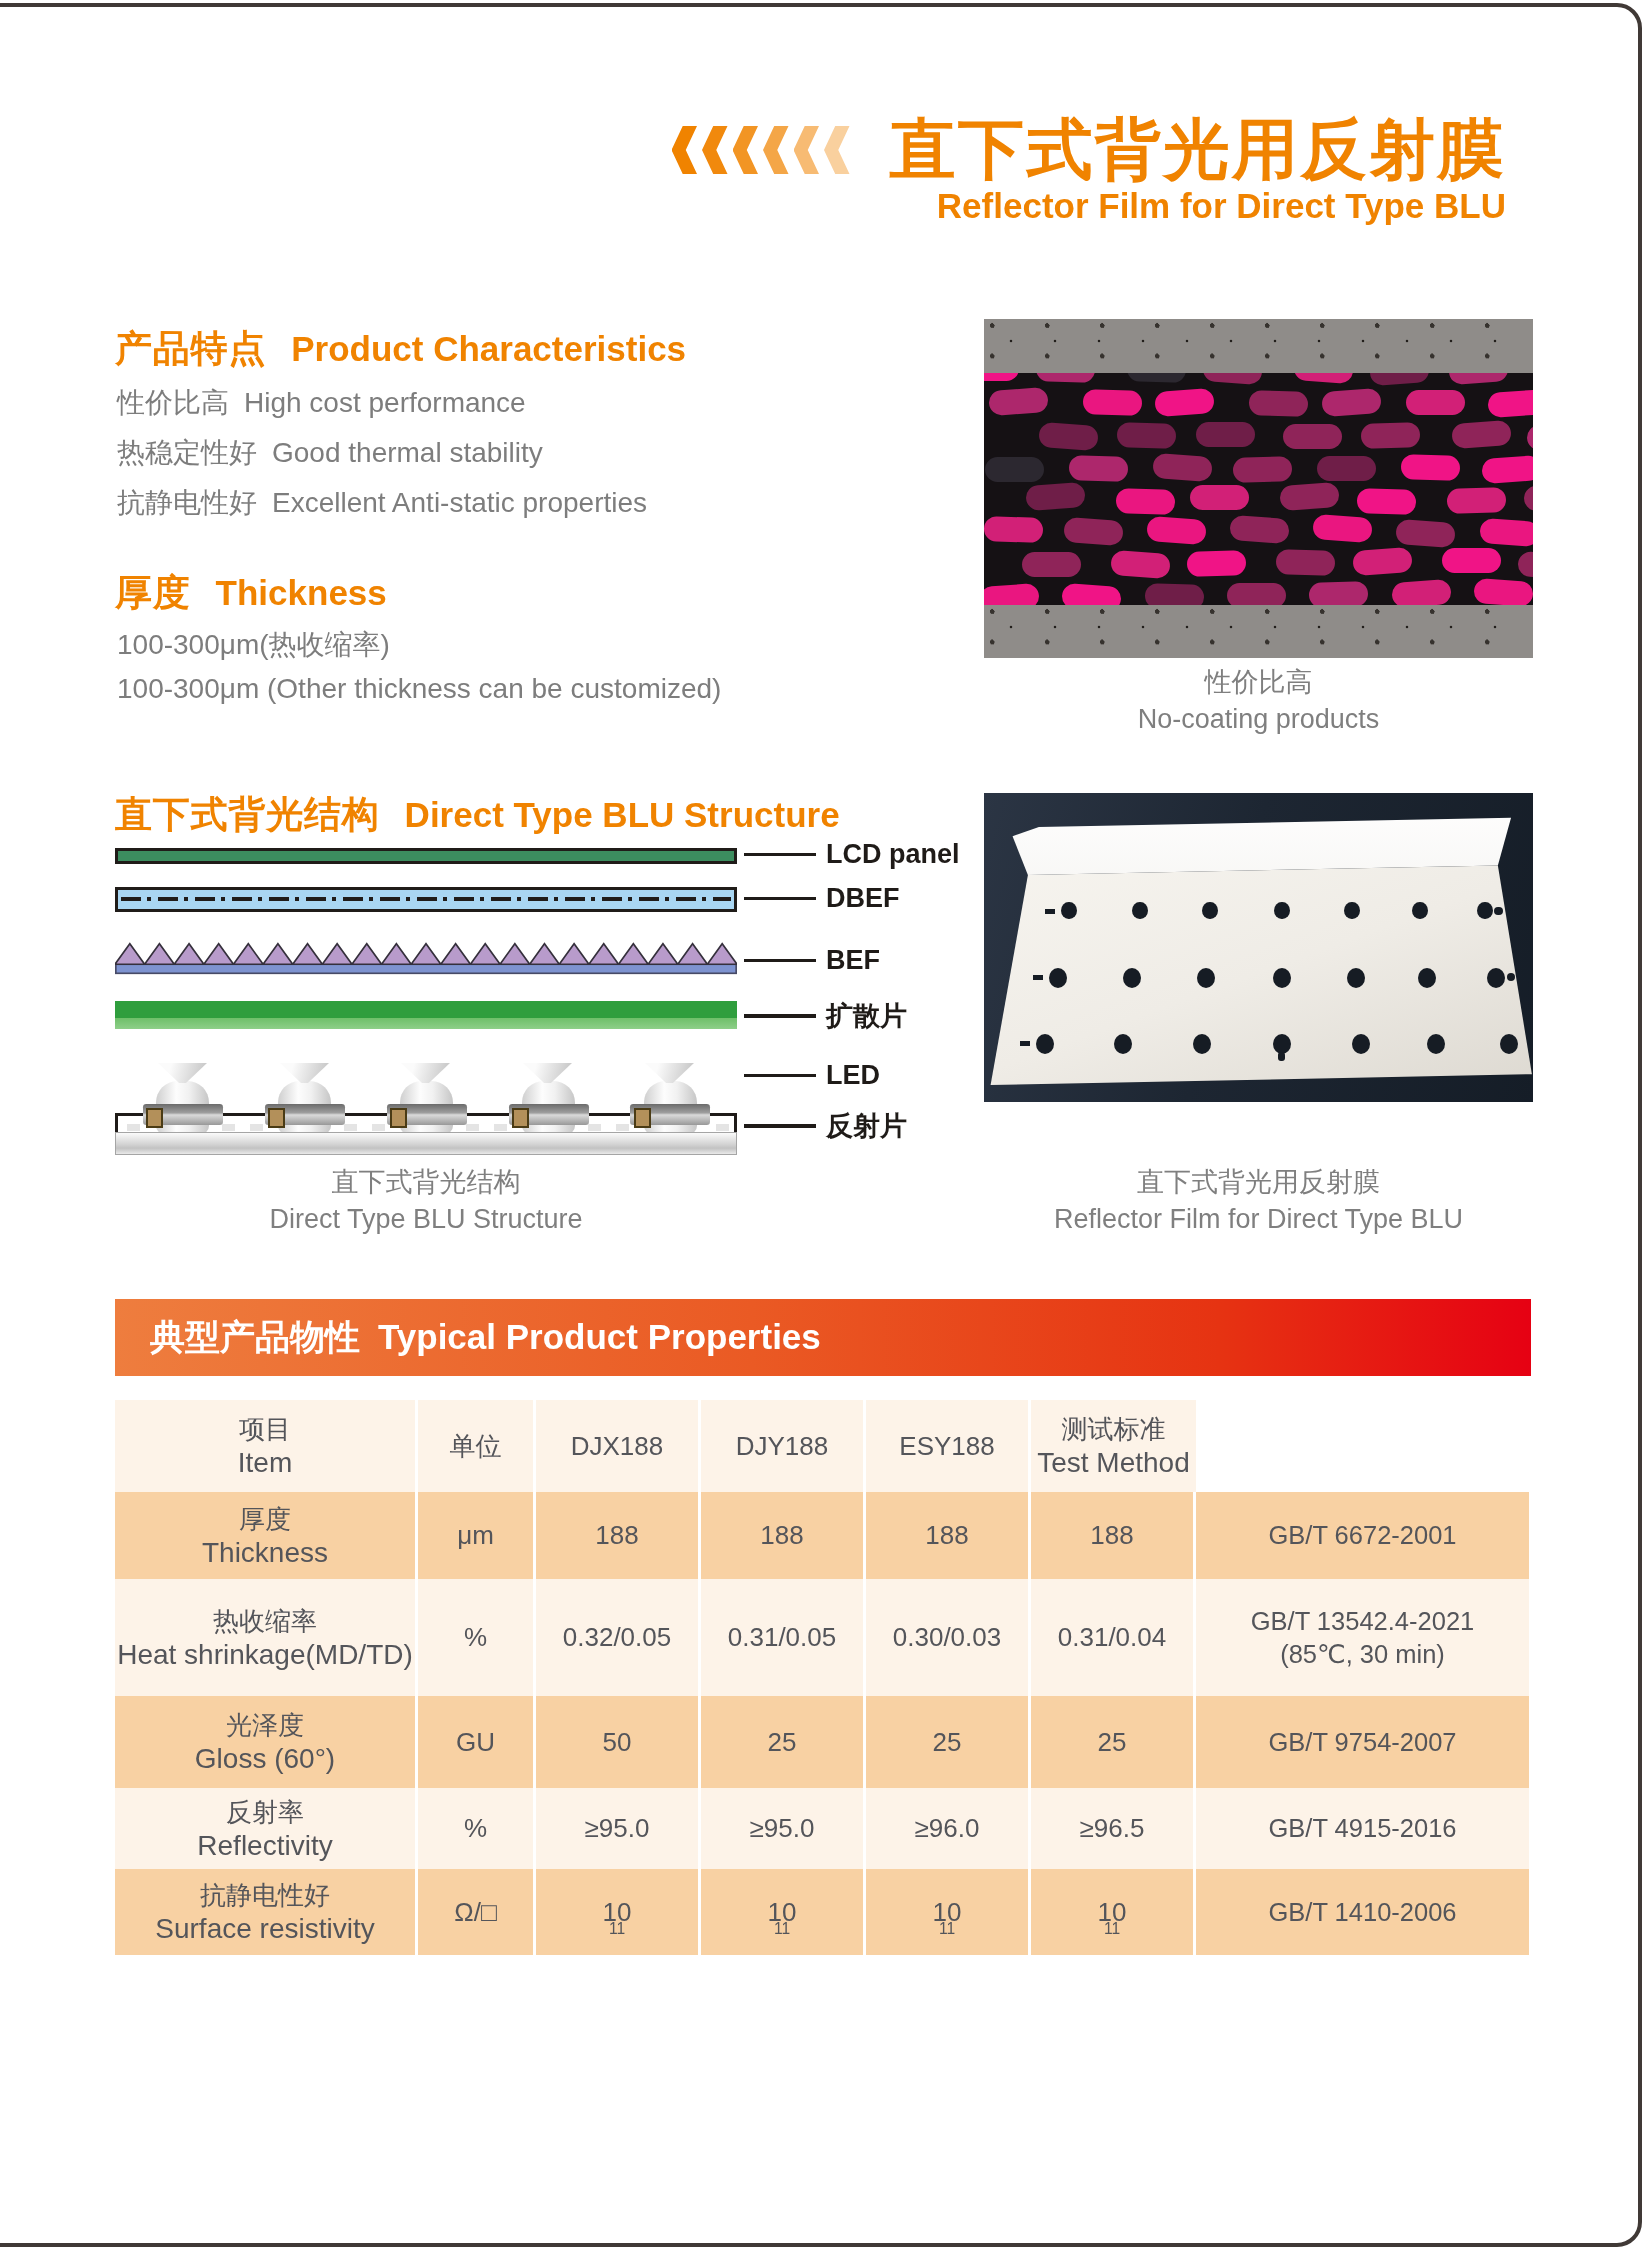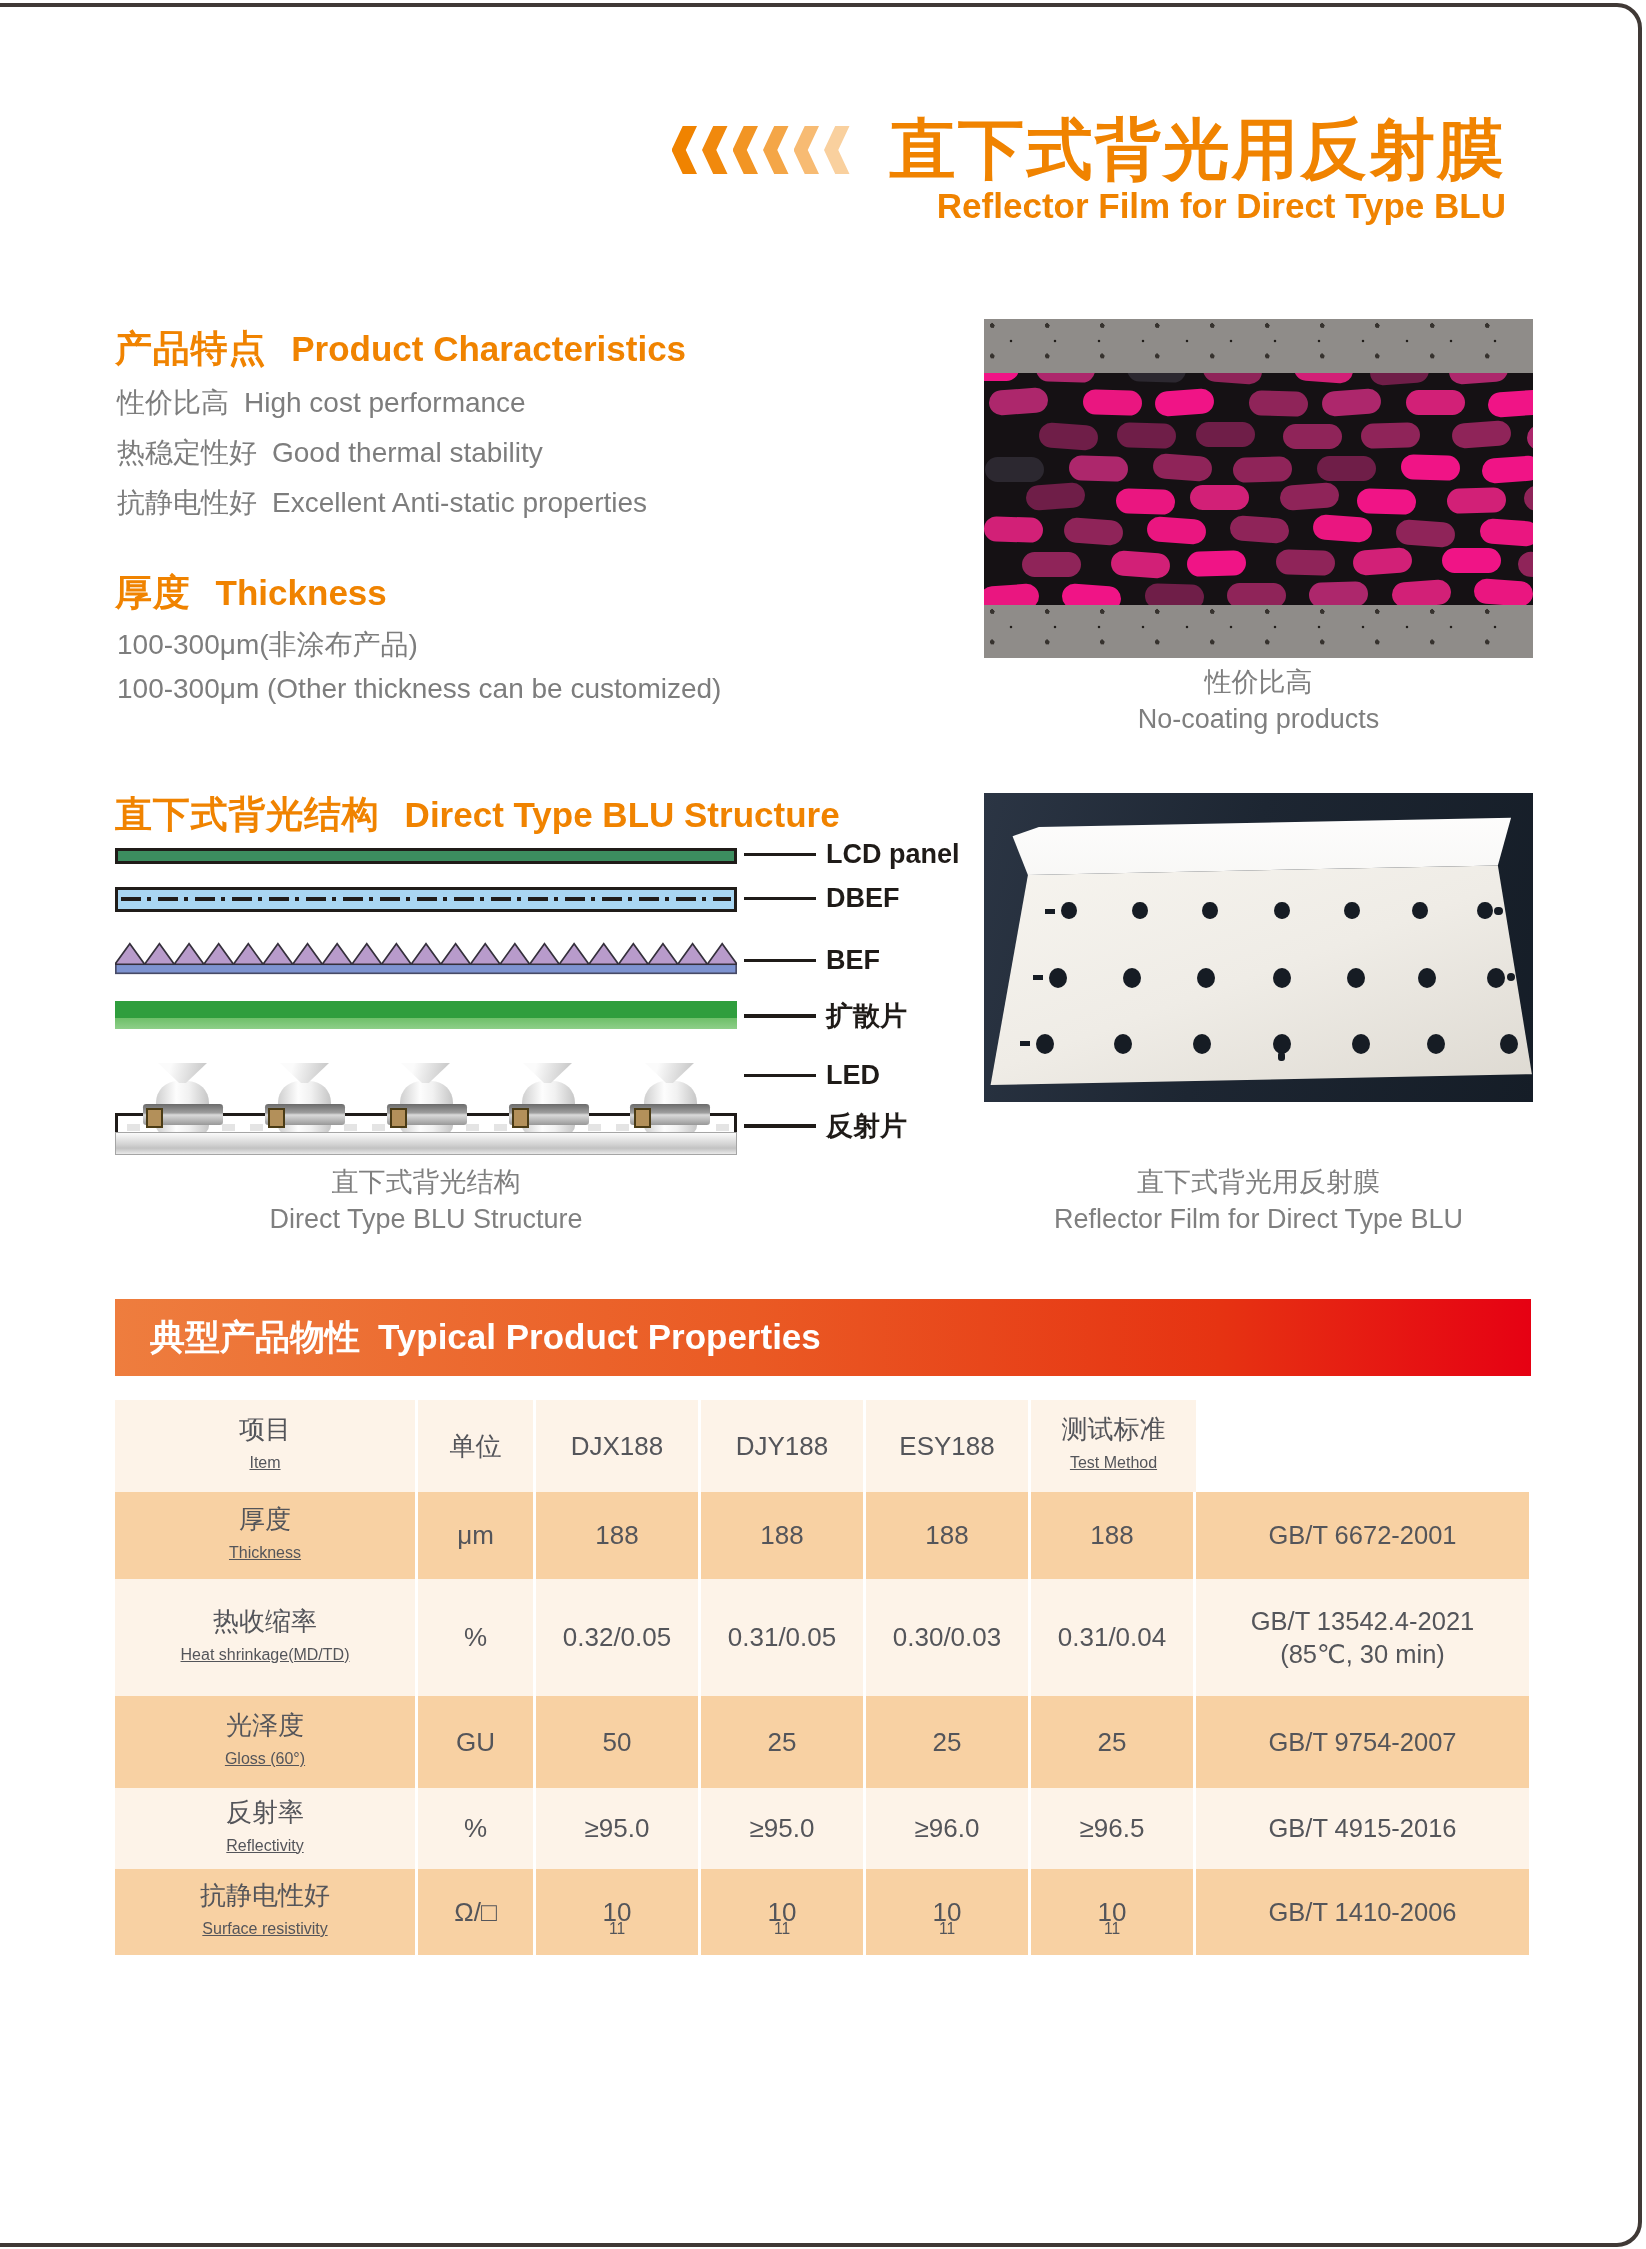"100-300μm(非涂布产品)" div.bodyline { text: 非涂布产品 -> 热收缩率 }
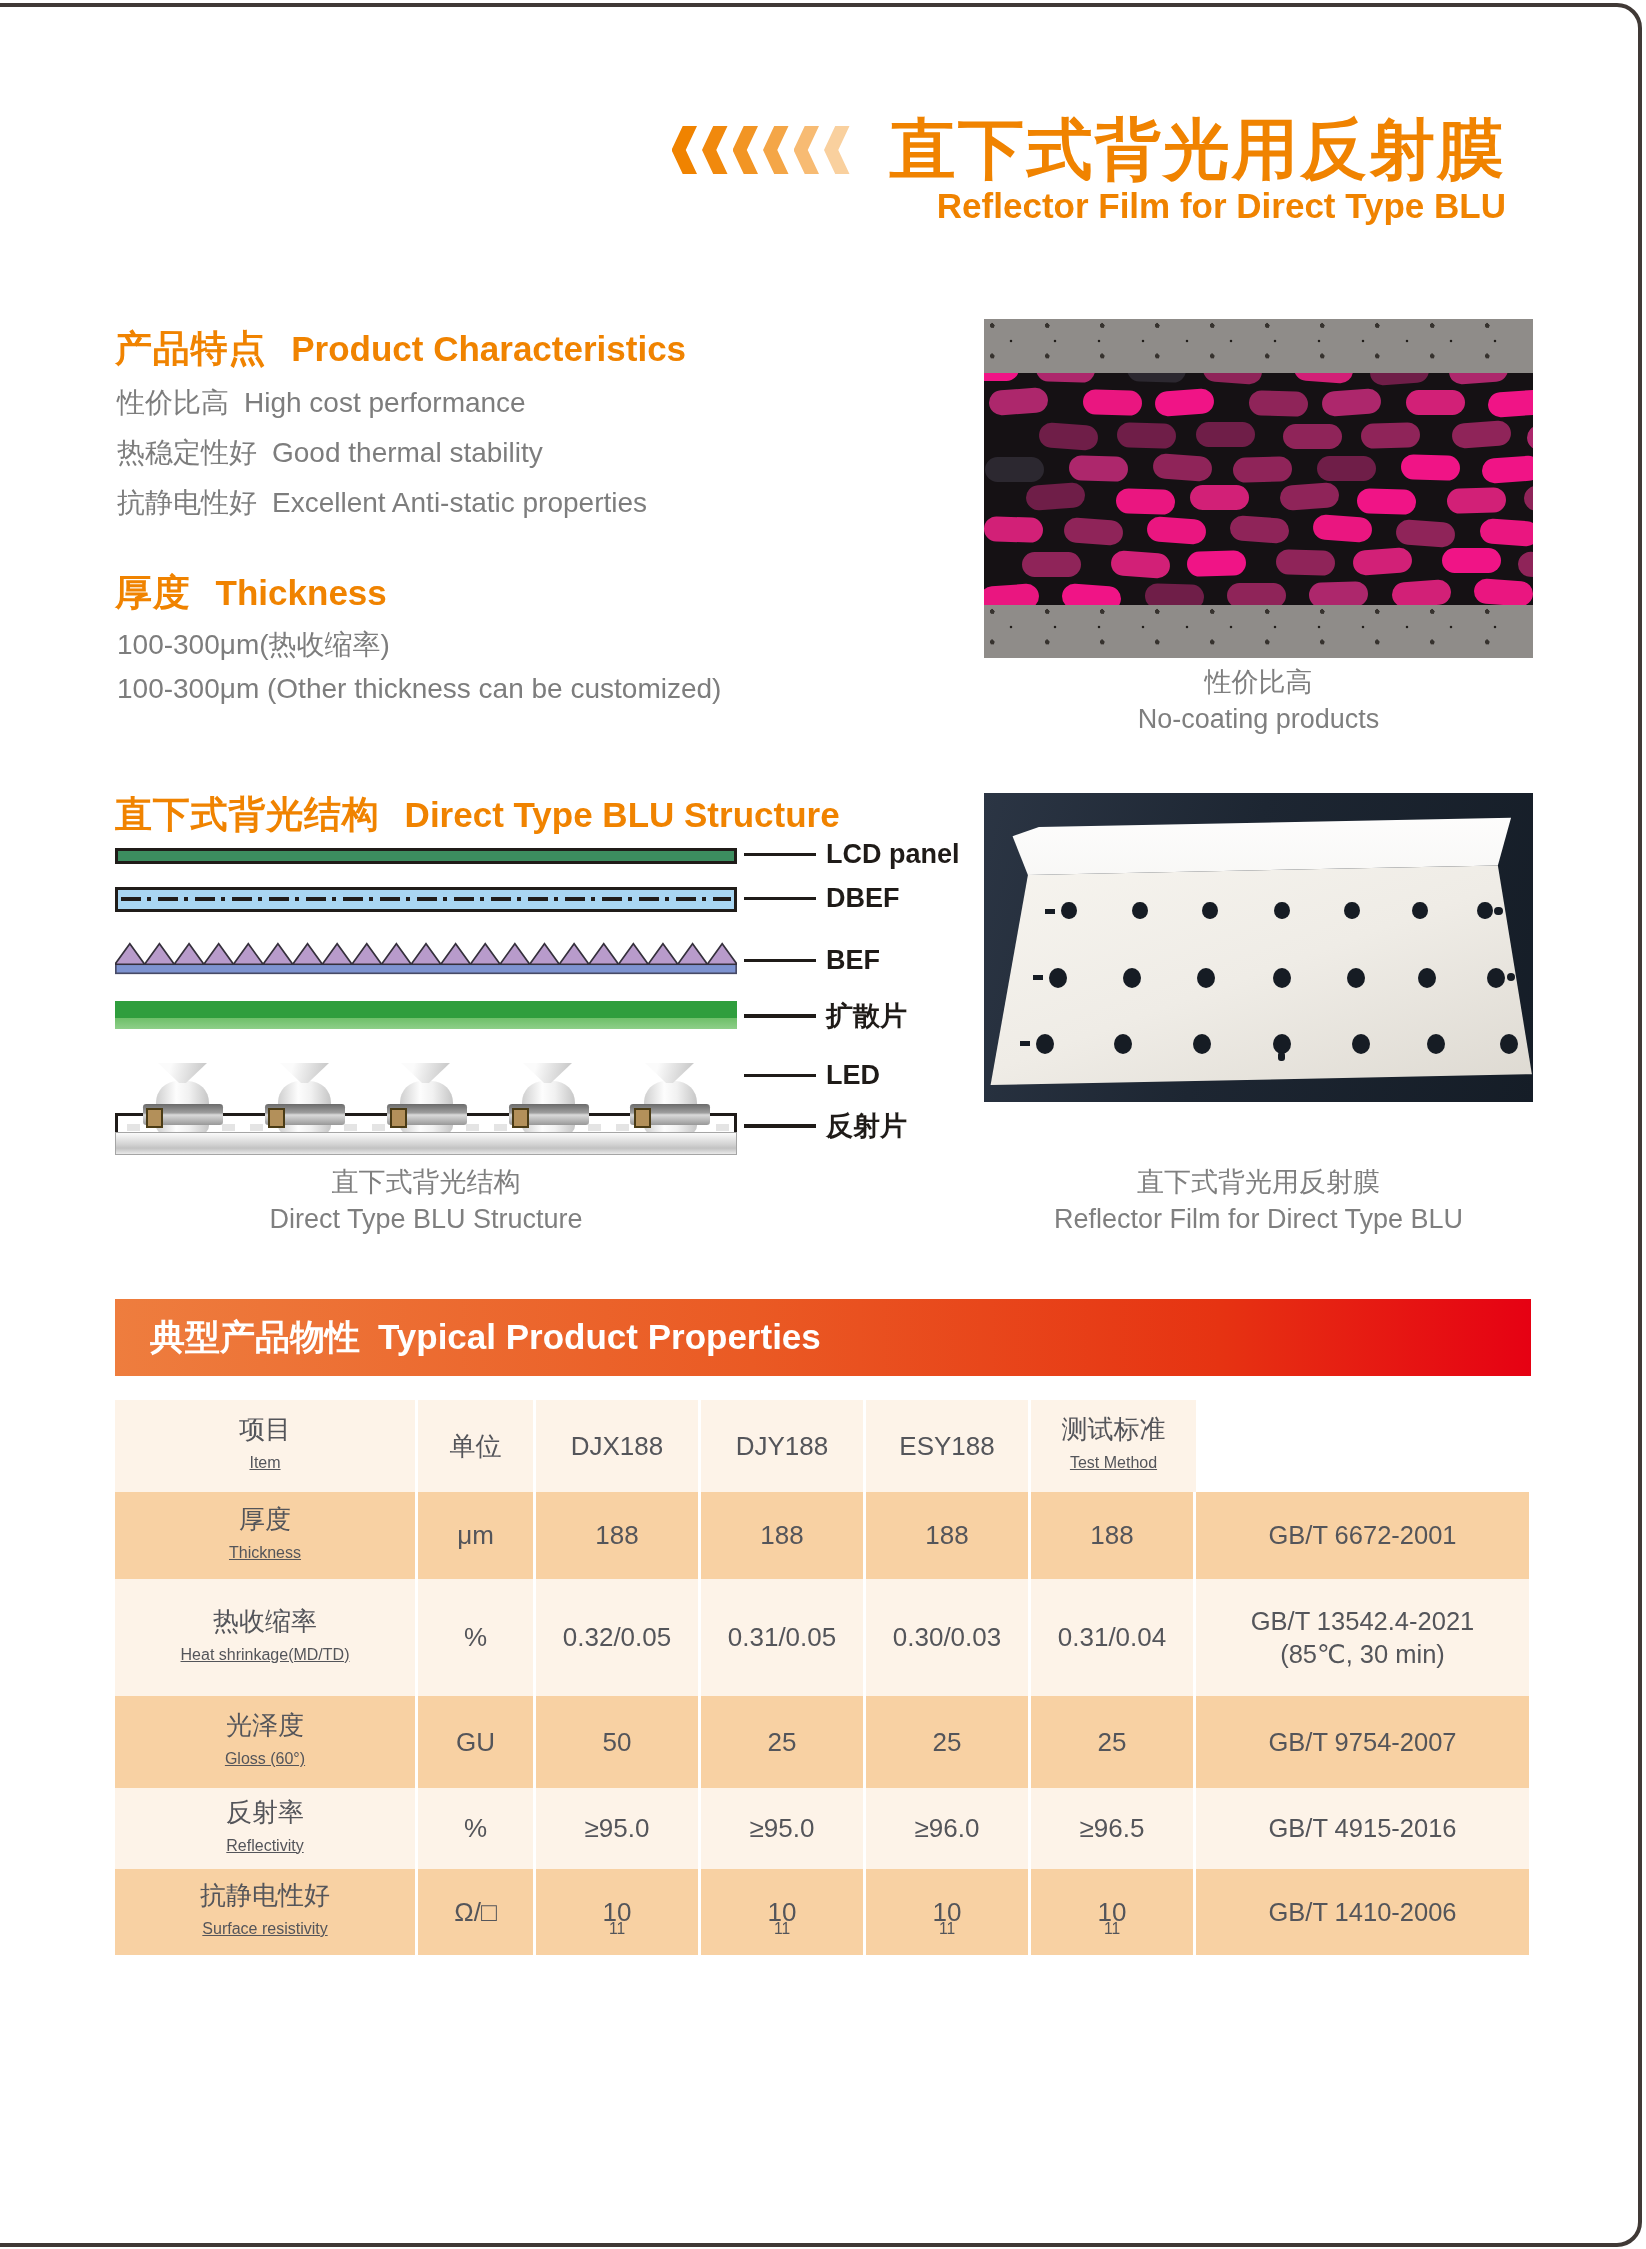"Item" .sub { font-size: 16px -> 28px; text-decoration: underline -> none }
